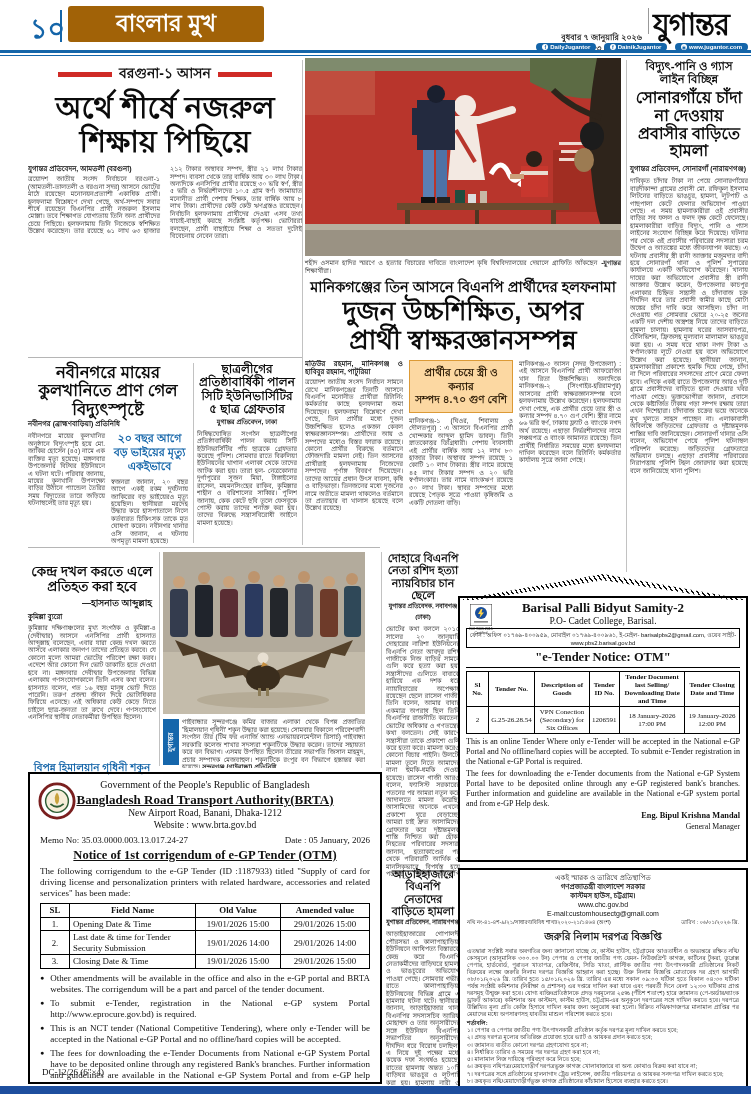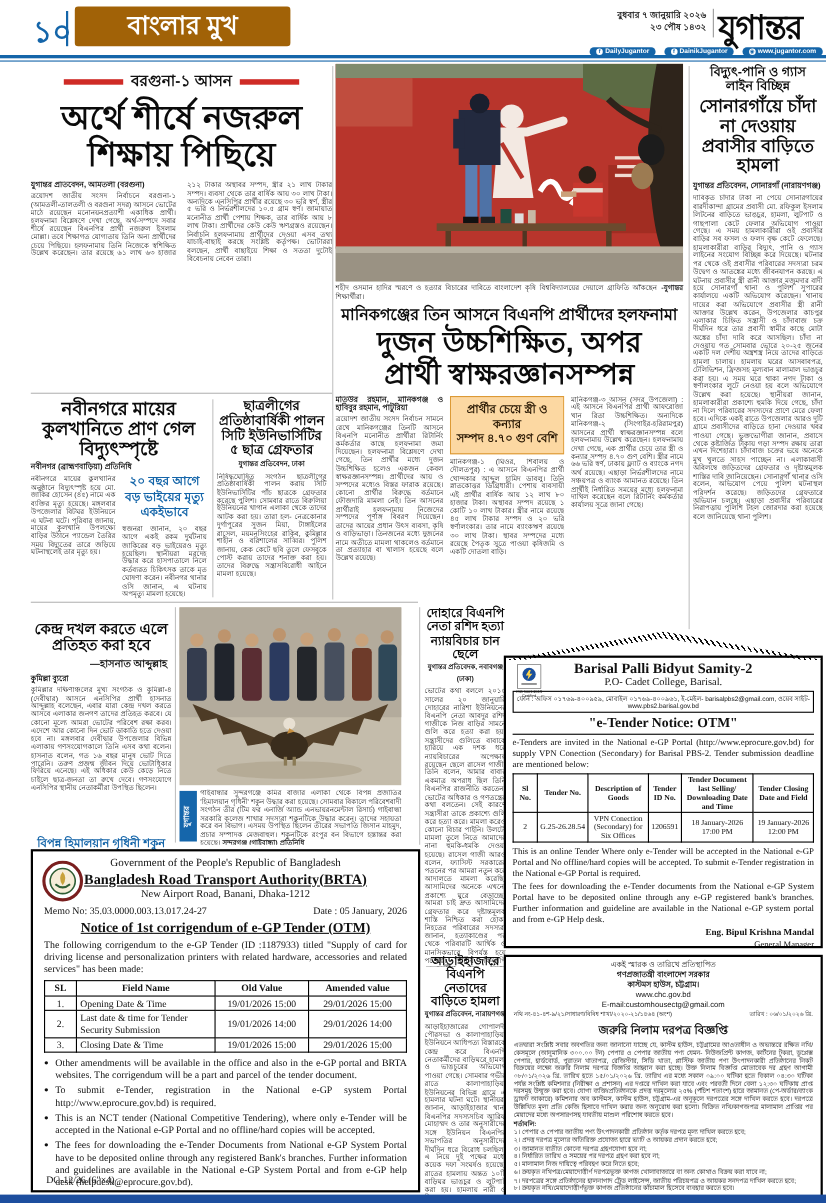"বুধবার ৭ জানুয়ারি ২০২৬" .date-block { margin-top: none -> 24px }
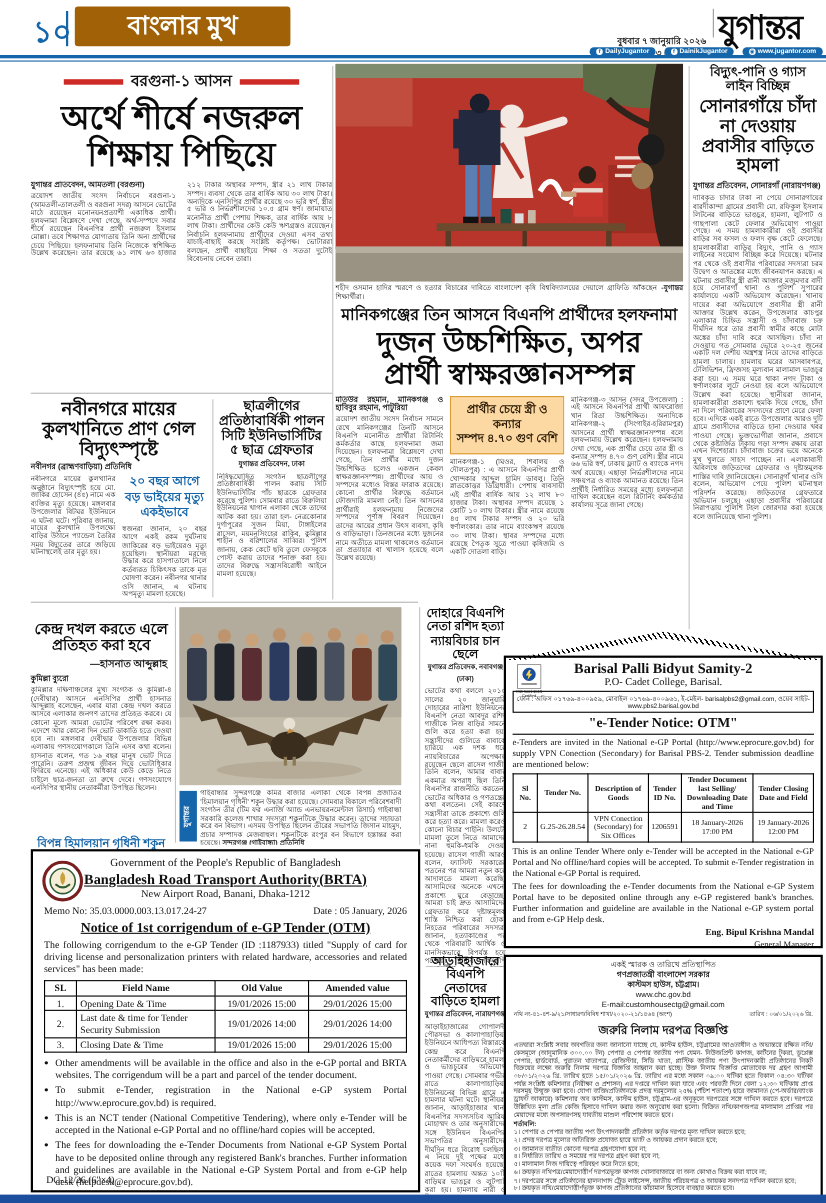"e-Tenders are invited in the" div.bar-para { html: <div>e-Tenders are invited in the National e-GP Portal (http://www.eprocure.gov.bd) for supply VPN Conection (Secondary) for Barisal PBS-2. Tender submission deadline are mentioned below:</div> -> none }
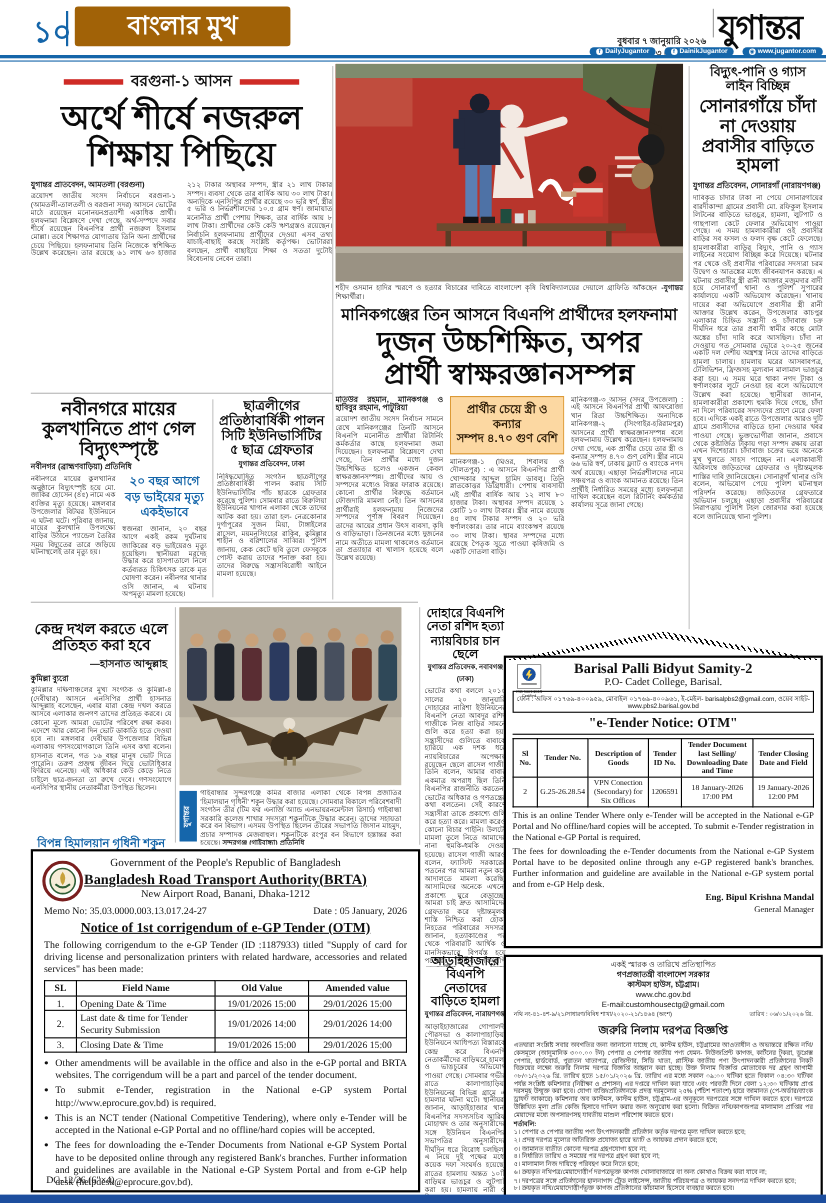"Tender Closing Date and Field" th { text: Field -> Time }
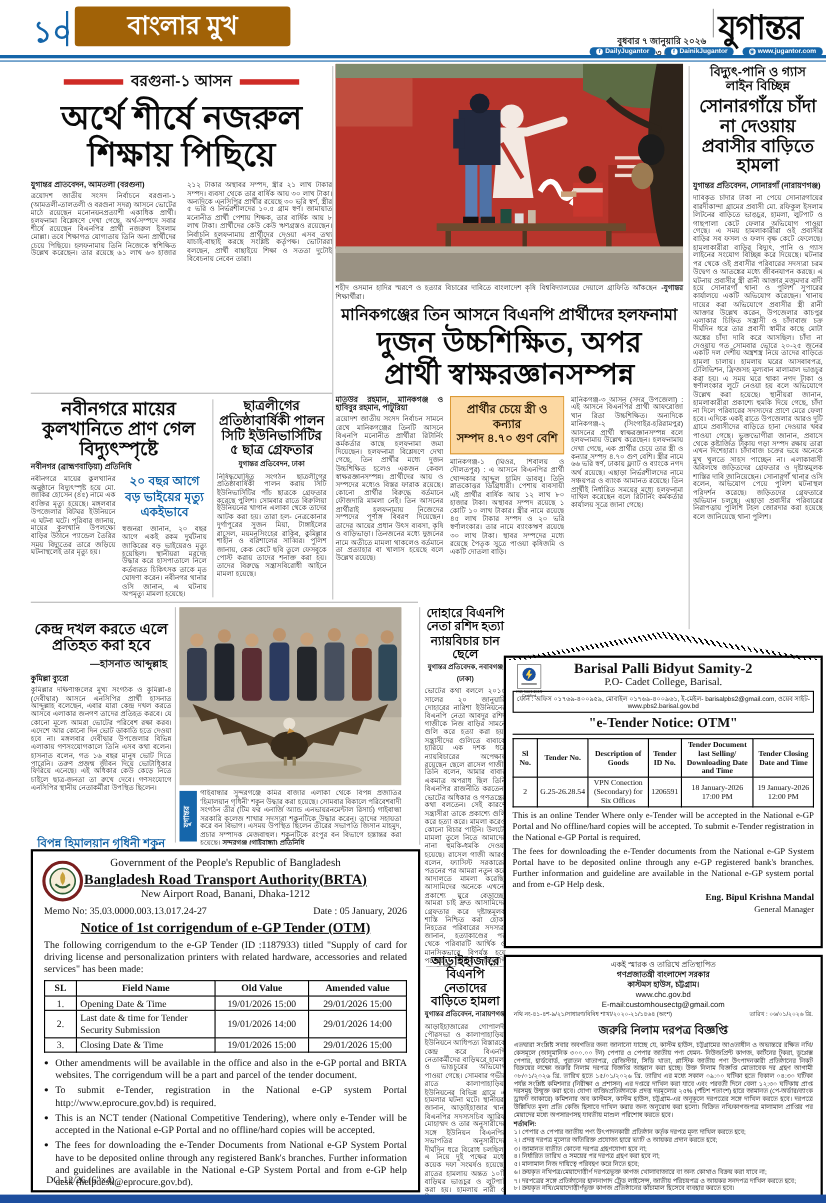"Website : www.brta.gov.bd" div.brta-addr { html: none -> <div>Website : www.brta.gov.bd</div> }
